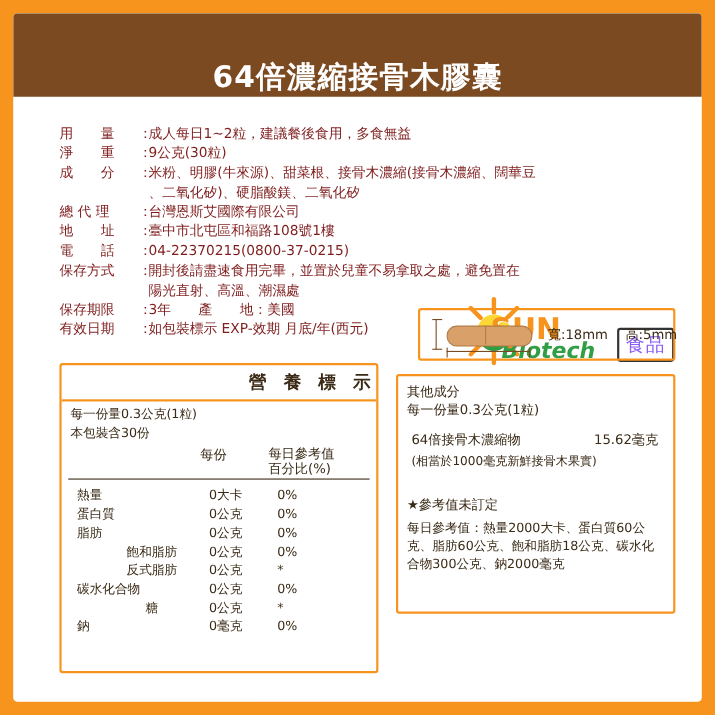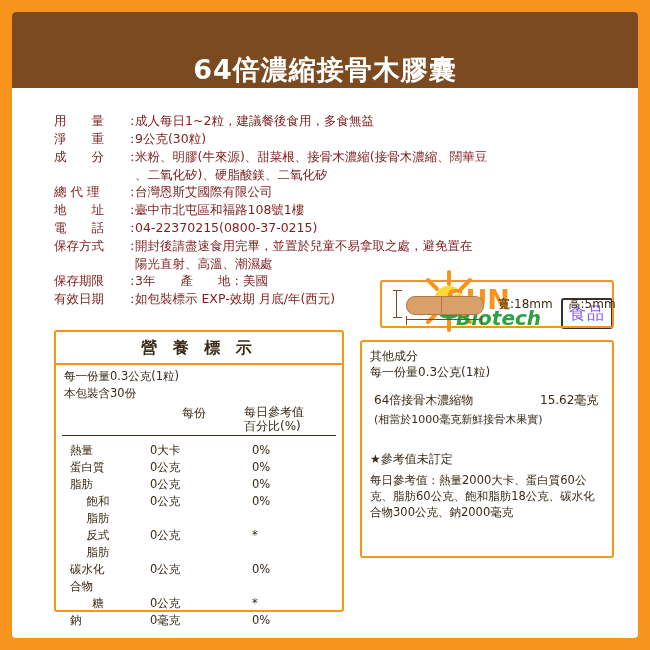"營 養 標 示" .nutri-title { text-align: center -> right }
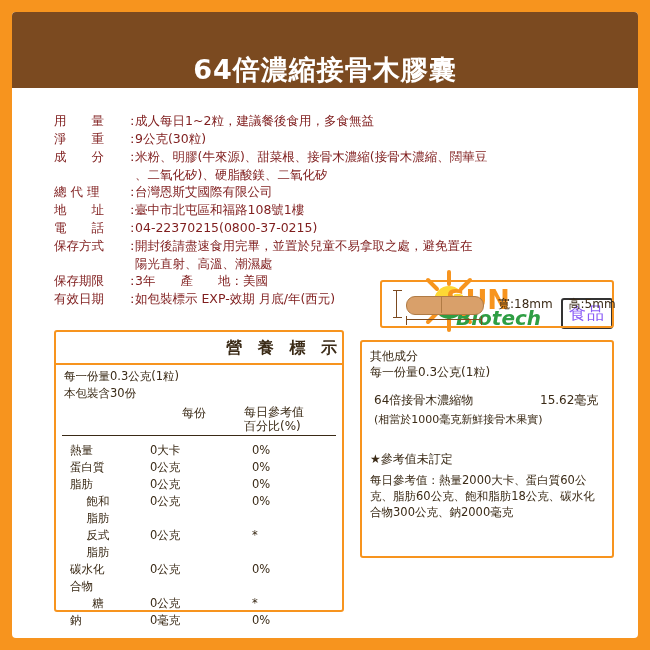"熱量" .nutri-row { gap: 40px -> none }
